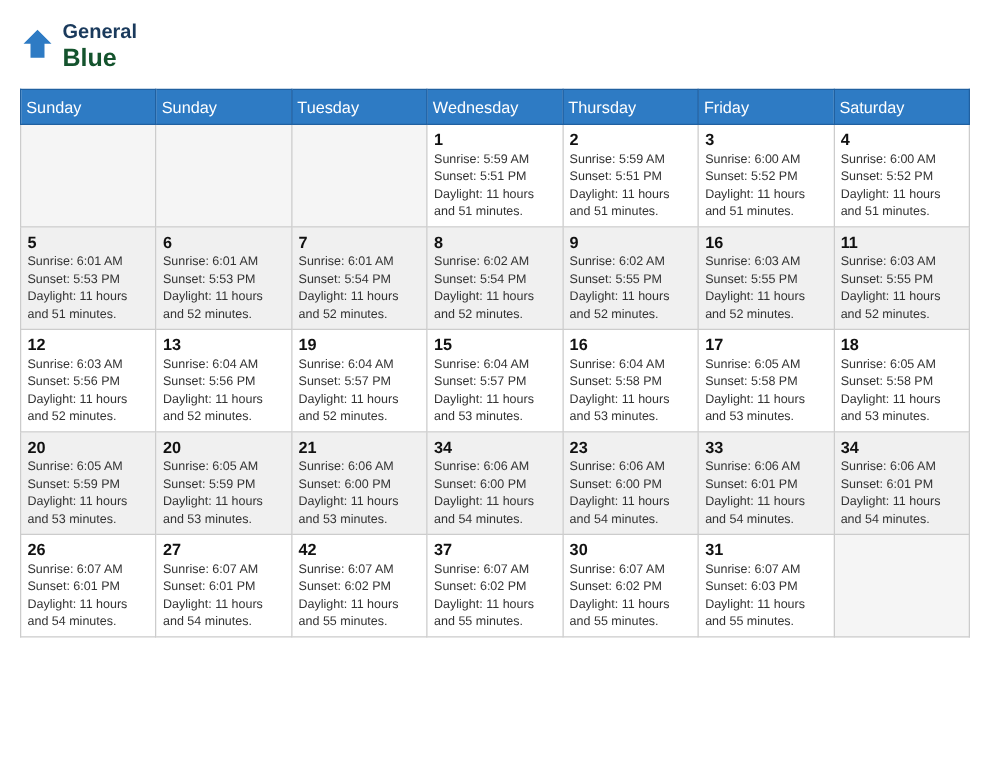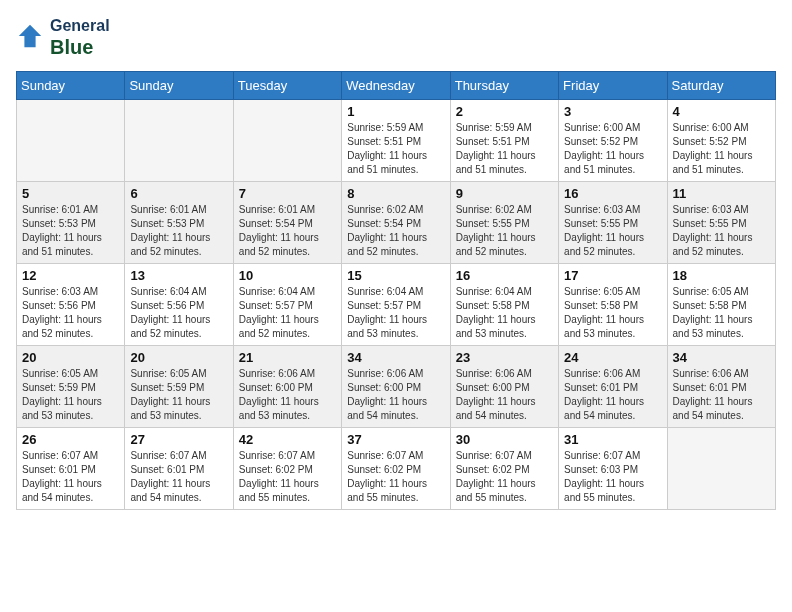"10" div.day-num { text: 10 -> 19 }
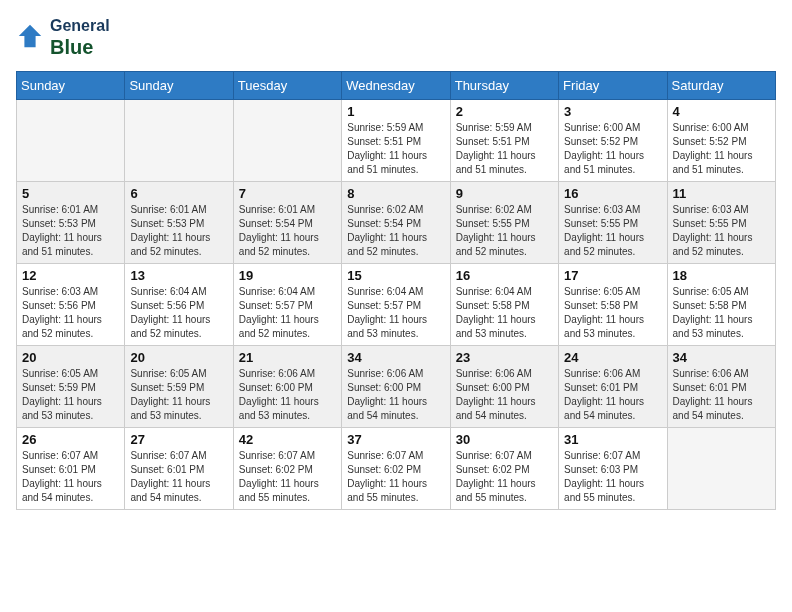"24" div.day-num { text: 24 -> 33 }
